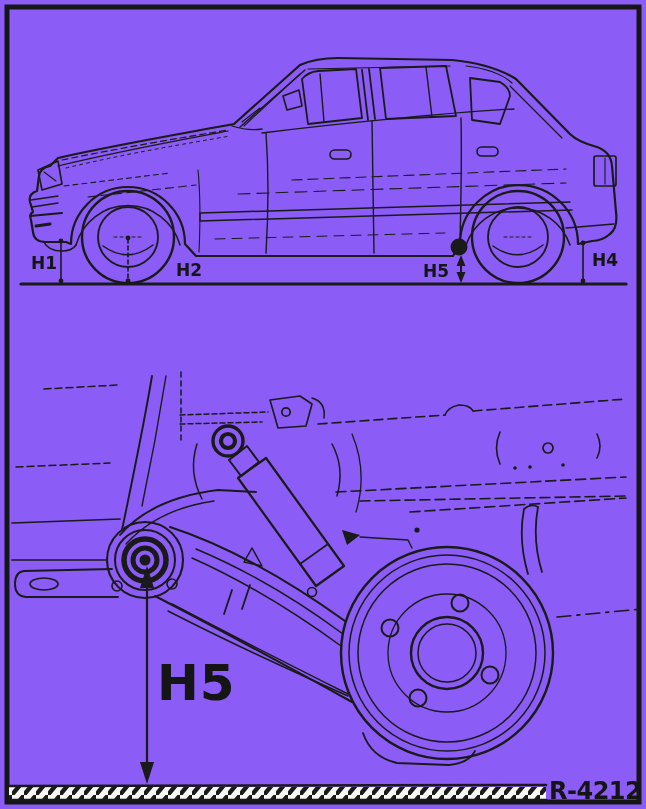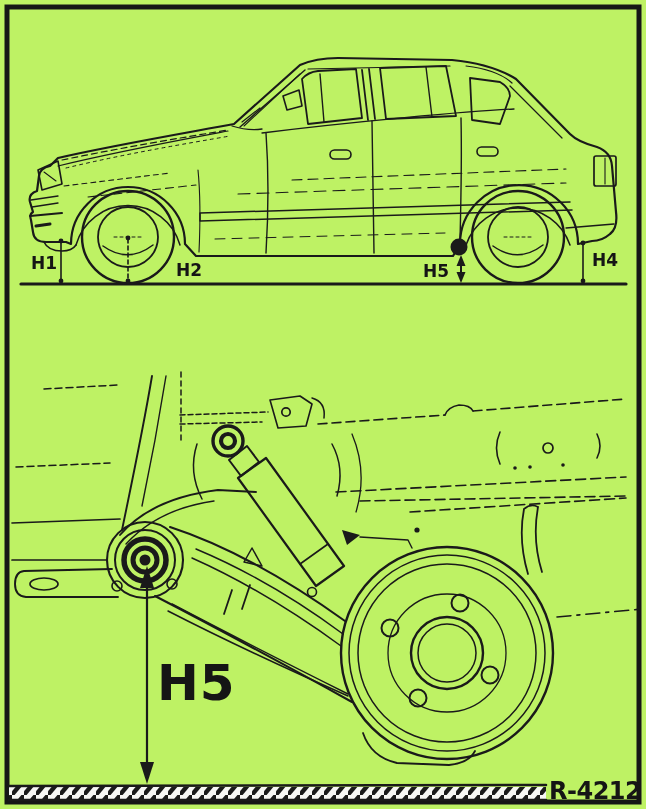"H1" .page { background: #bef264 -> #8b5cf6 }
